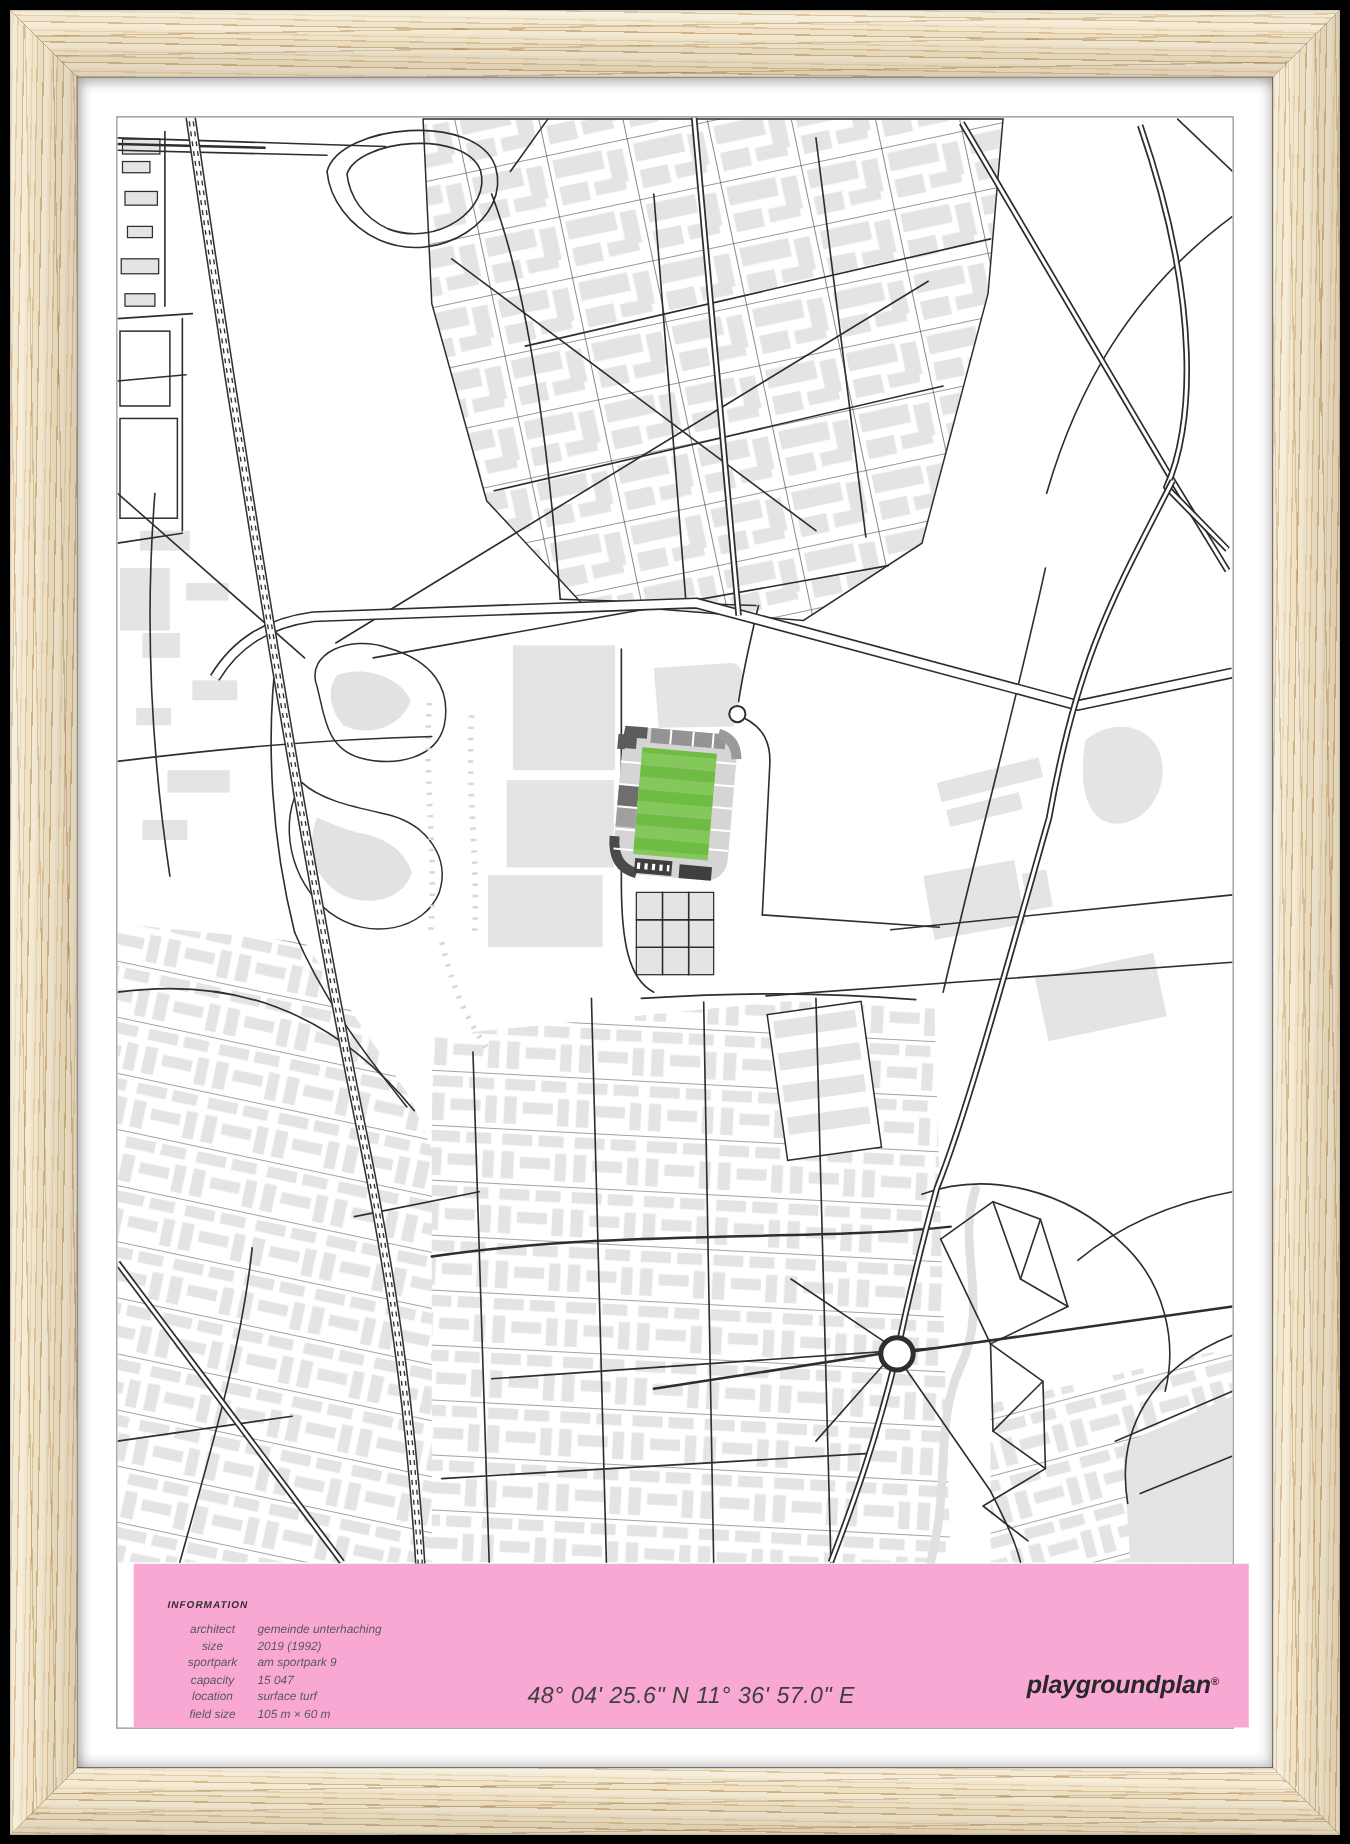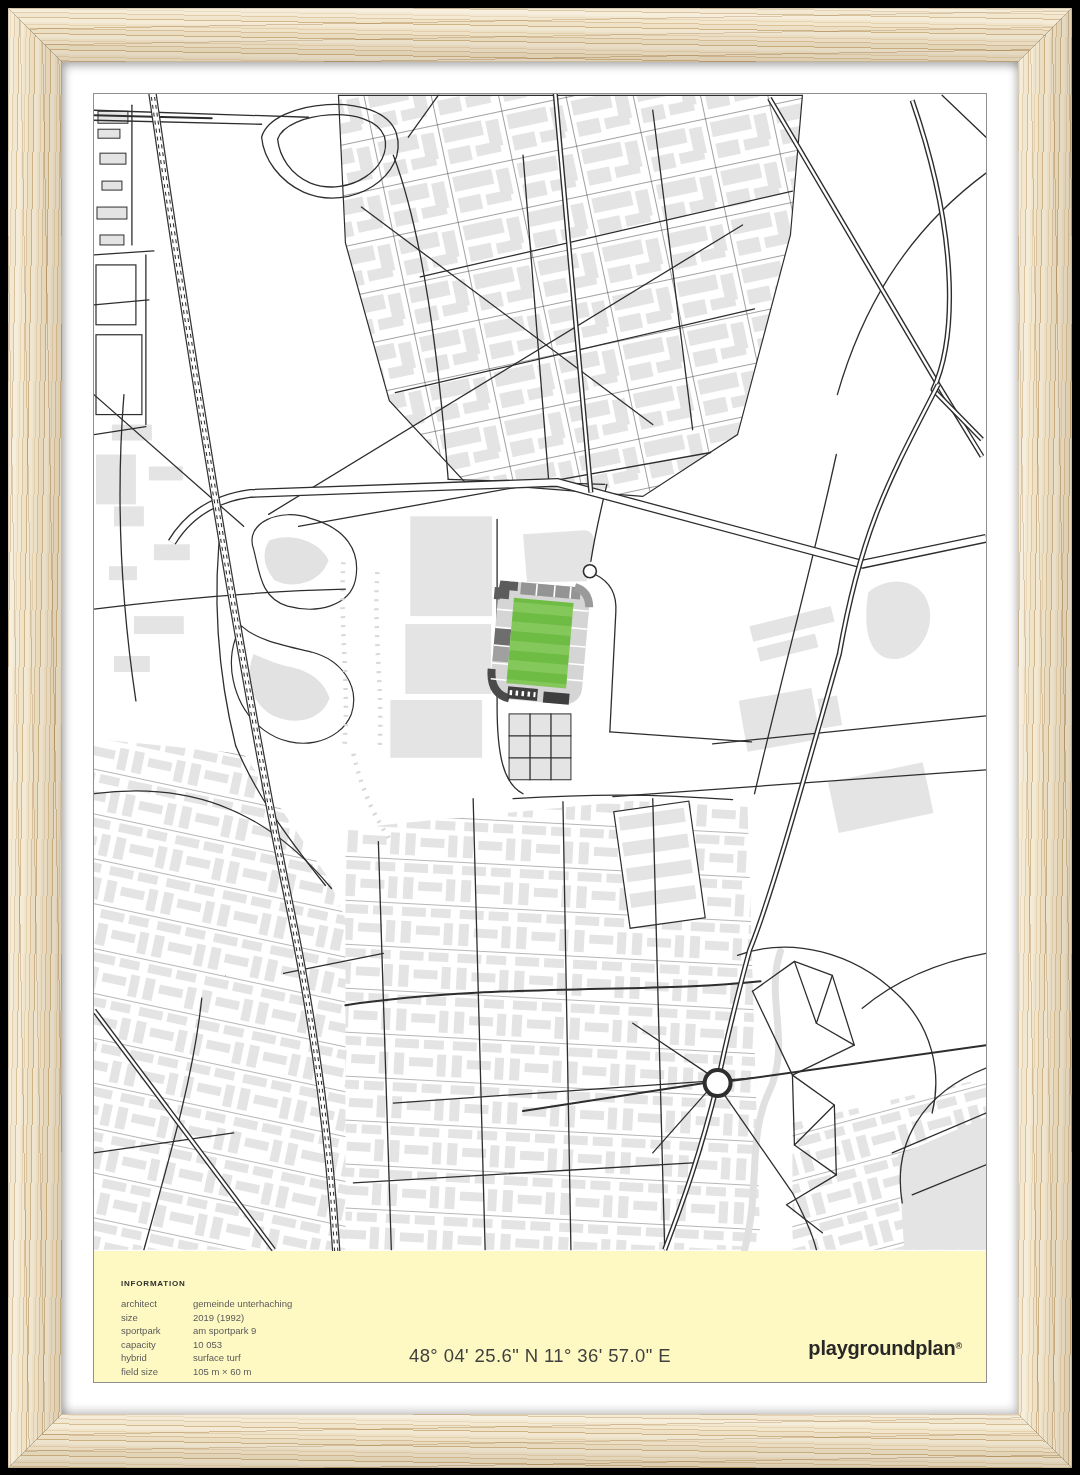"INFORMATION" .caption { background: #fef9c3 -> #f9a8d4; font-style: none -> italic; left: 0 -> 13px }
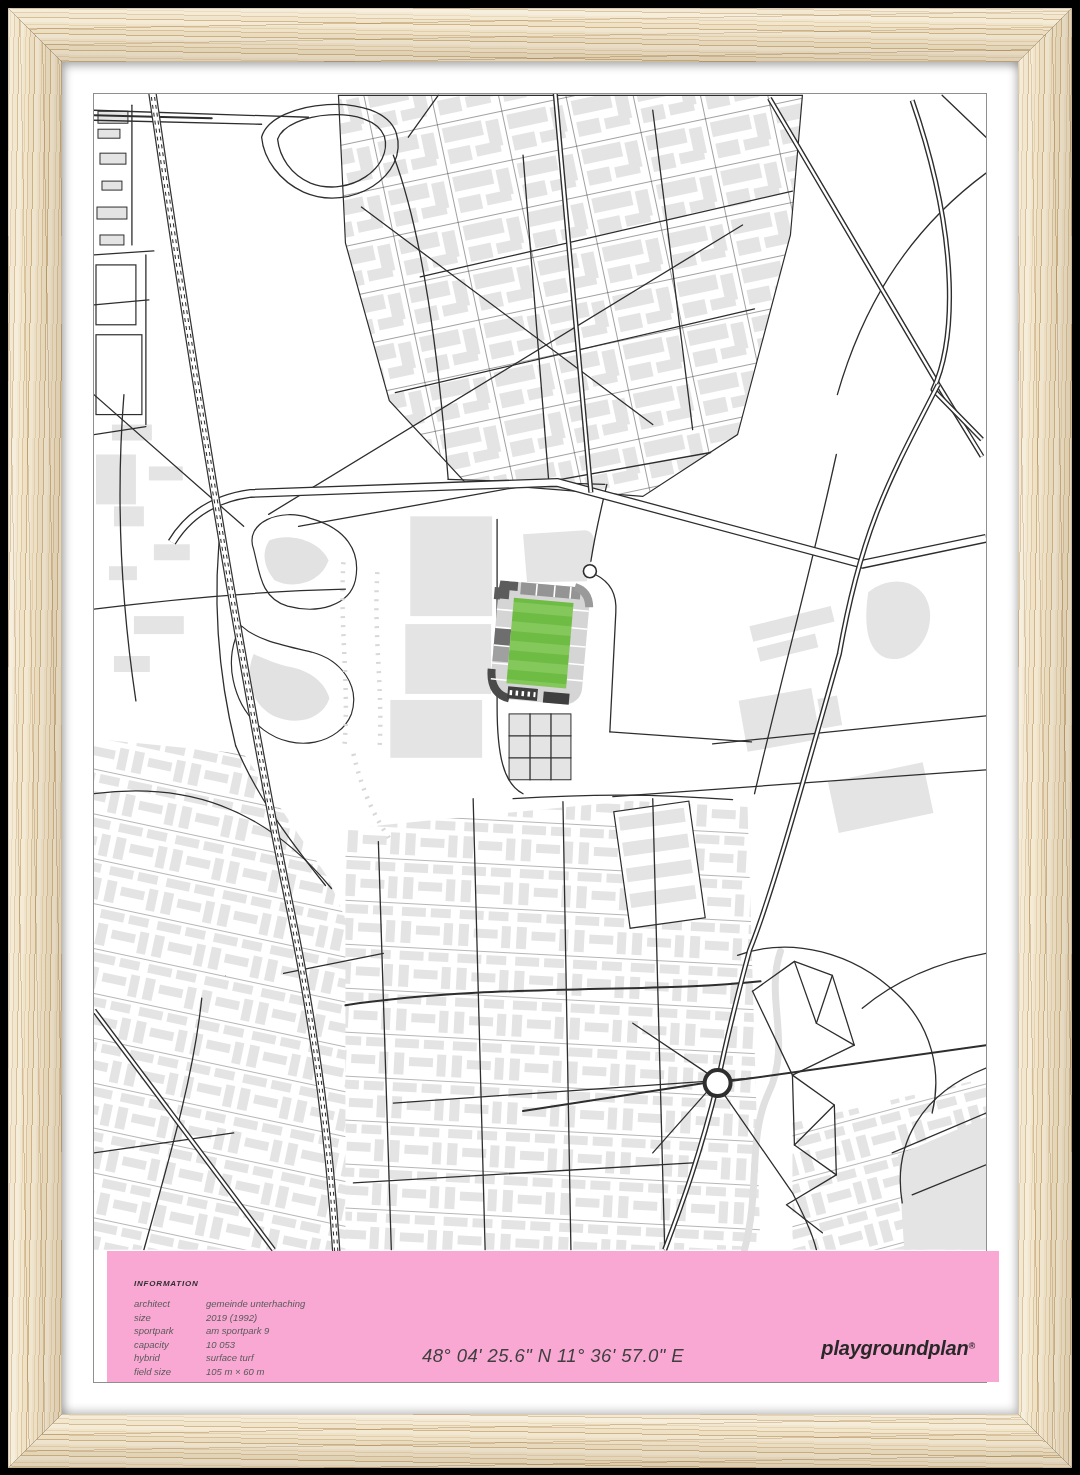"architect" .info-row { text-align: none -> center }
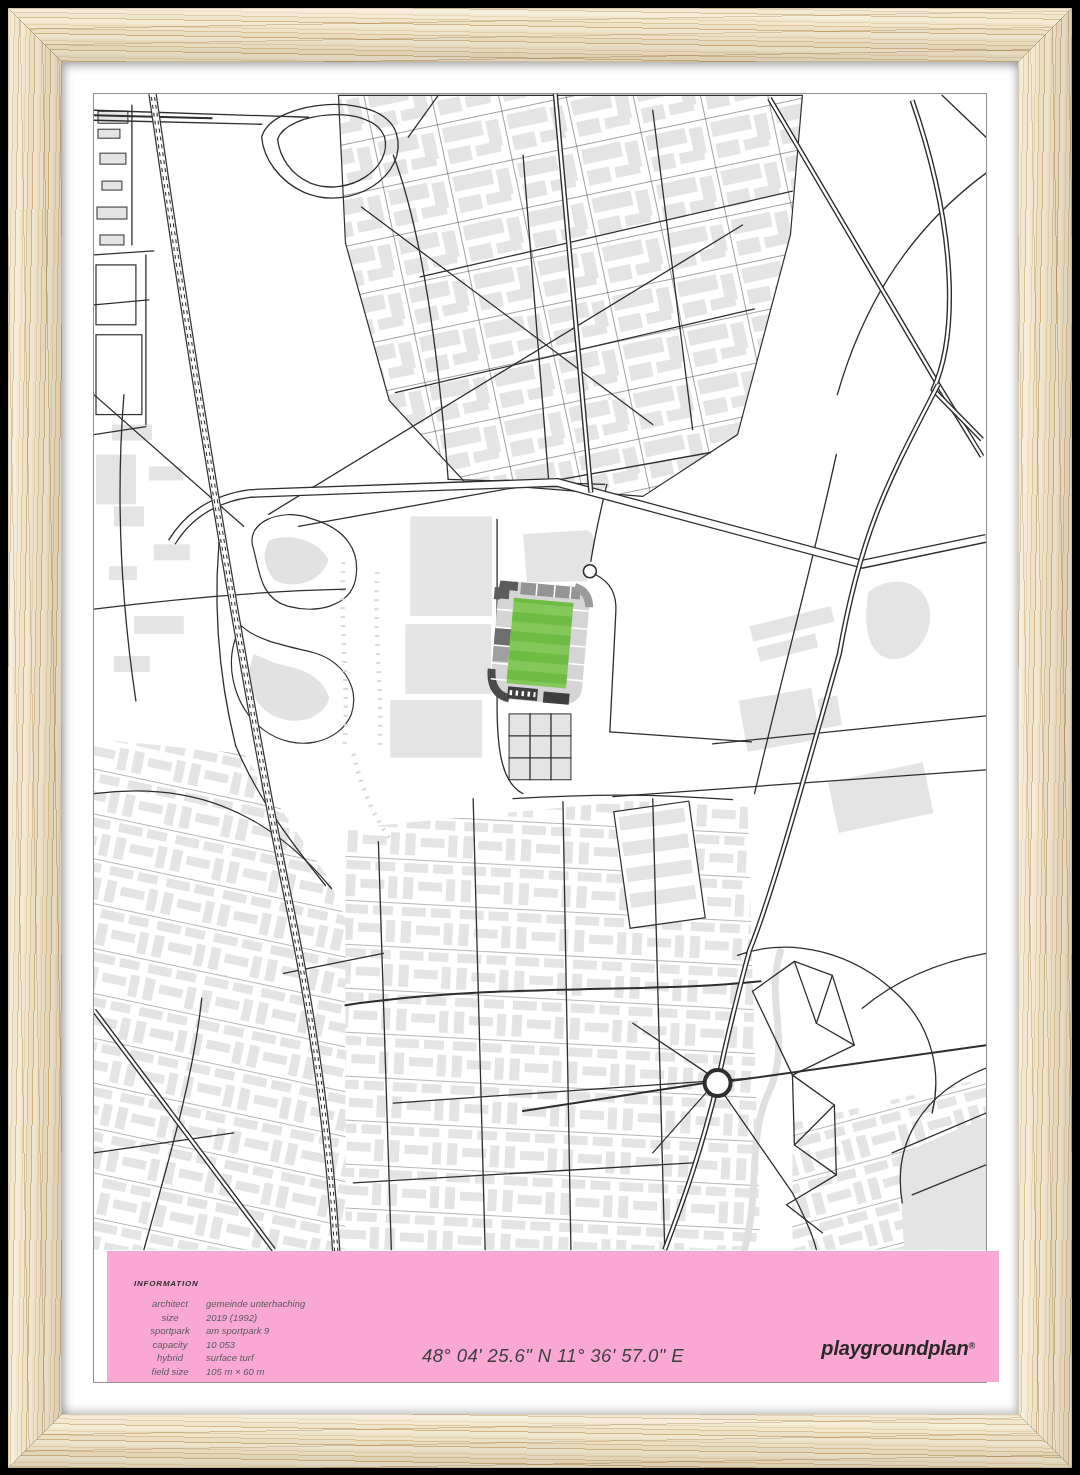"10 053" span.val { text: 10 053 -> 15 047 }
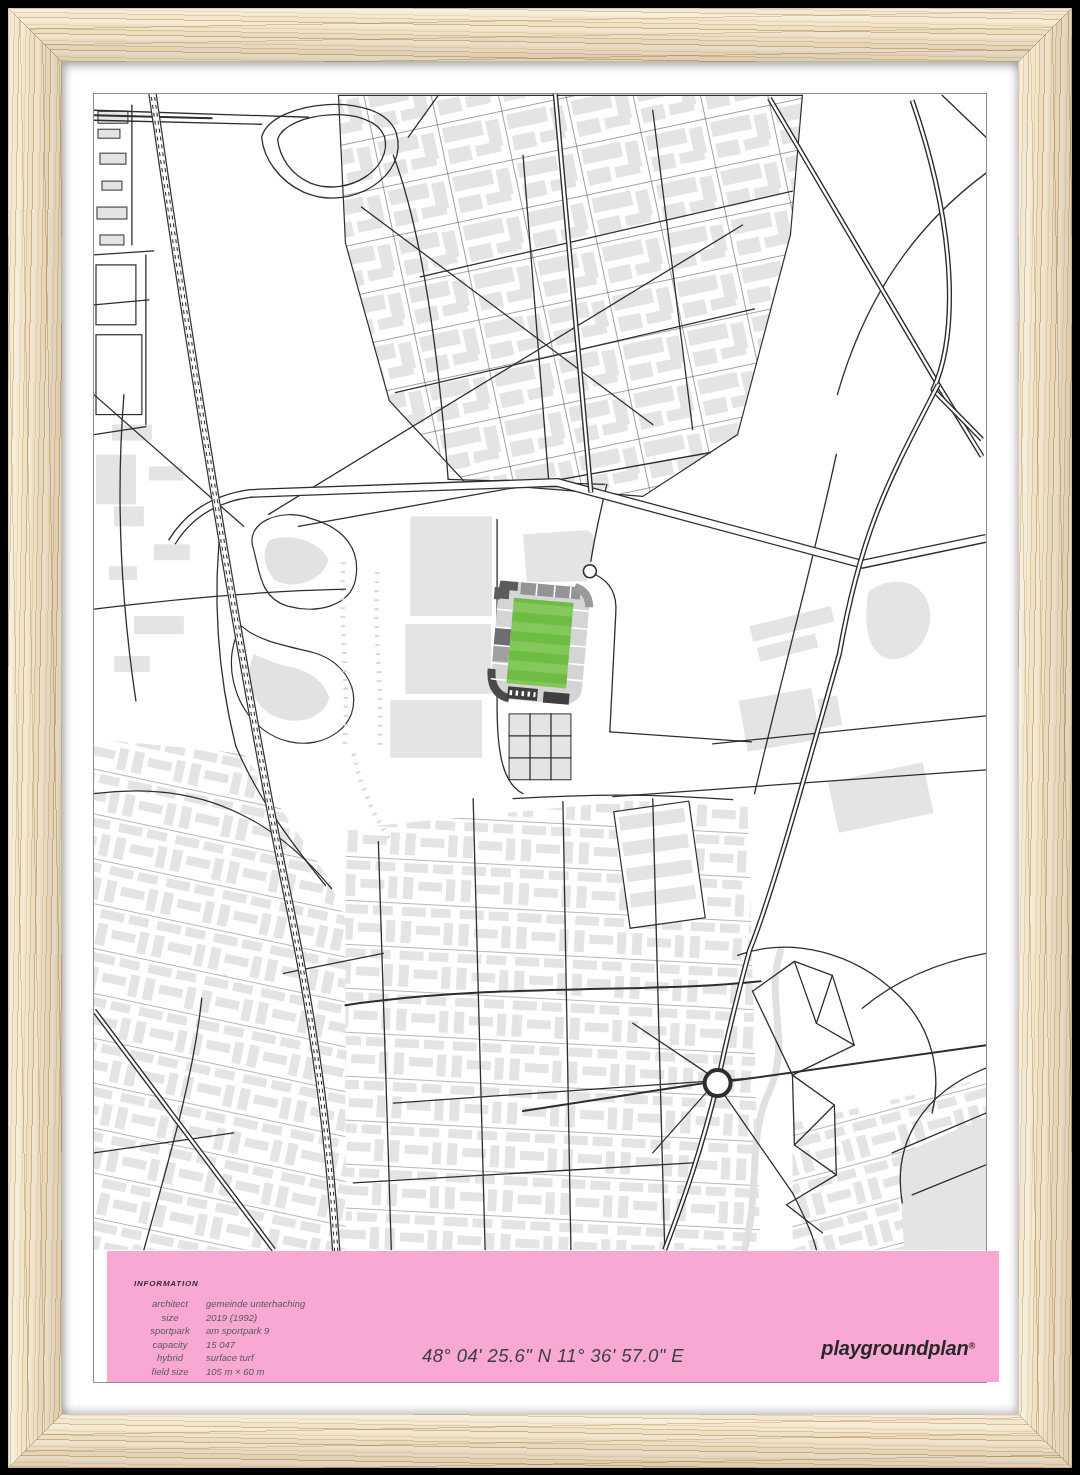"hybrid" span.lbl { text: hybrid -> location }
